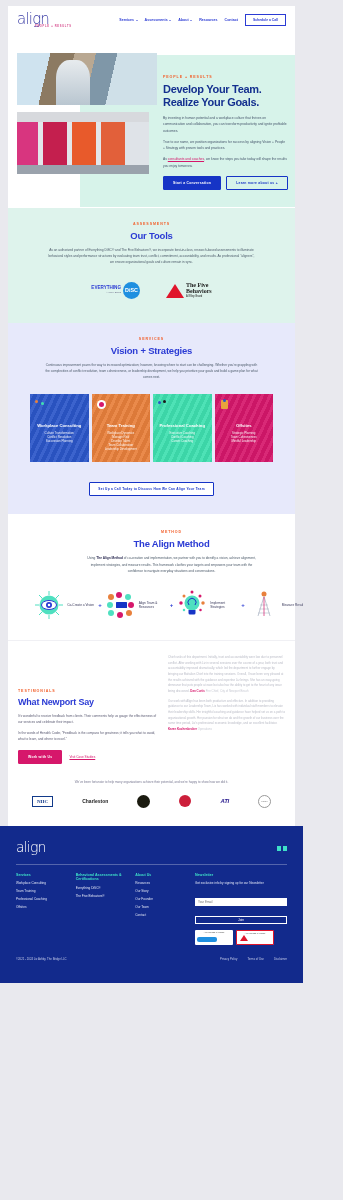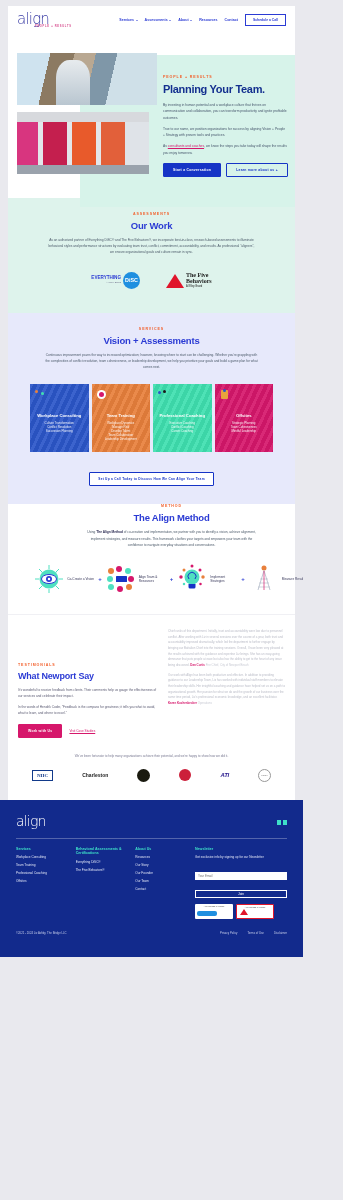"Planning Your Team." div { text: Planning -> Develop }
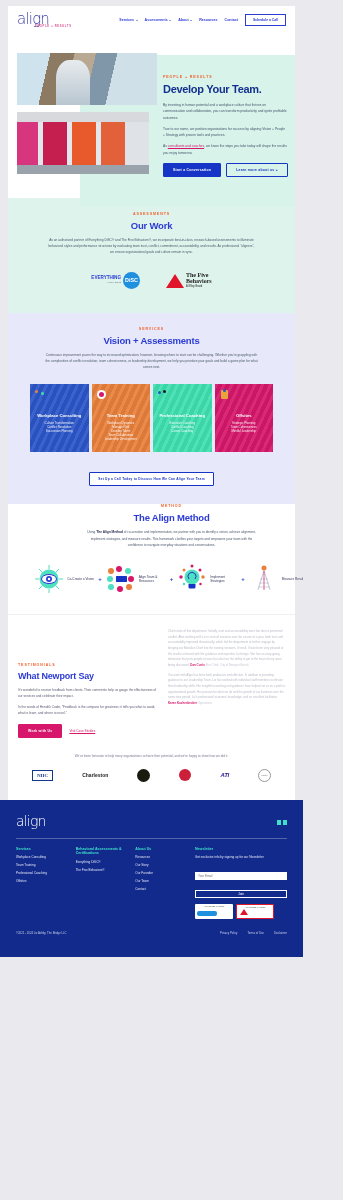"Realize Your Goals." div { html: none -> <div>Realize Your Goals.</div> }
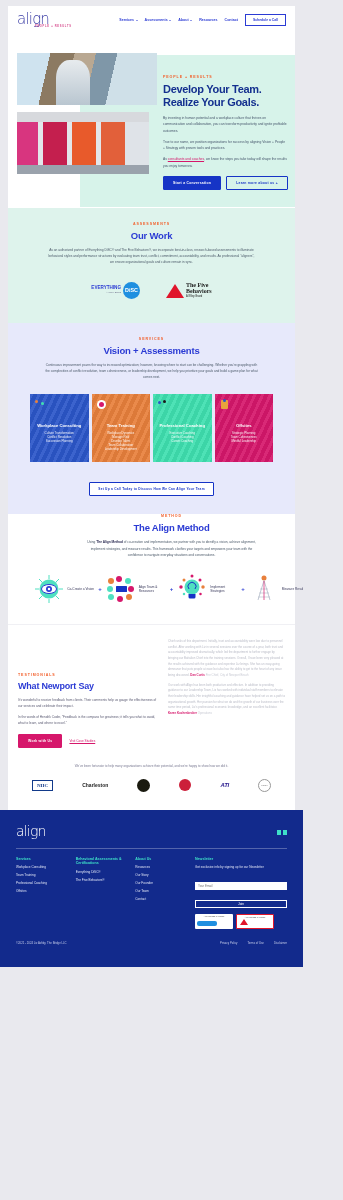"Our Work" div.h2 { text: Work -> Tools }
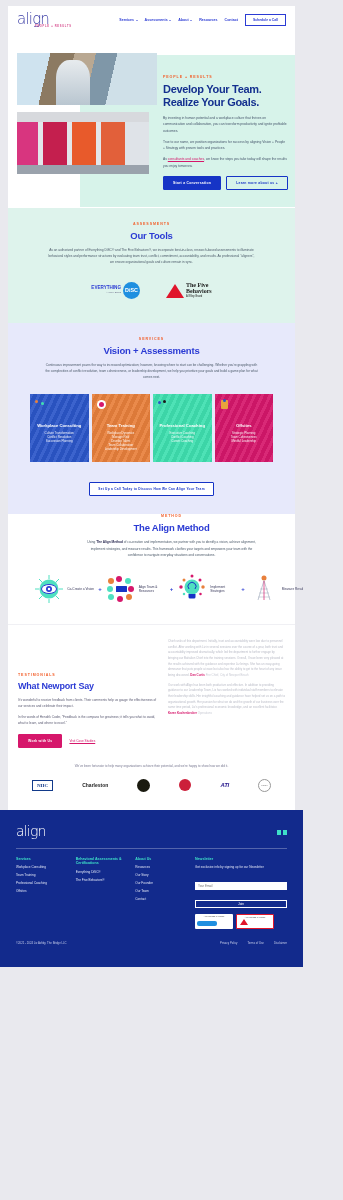"Vision + Assessments" div.h2 { text: Assessments -> Strategies }
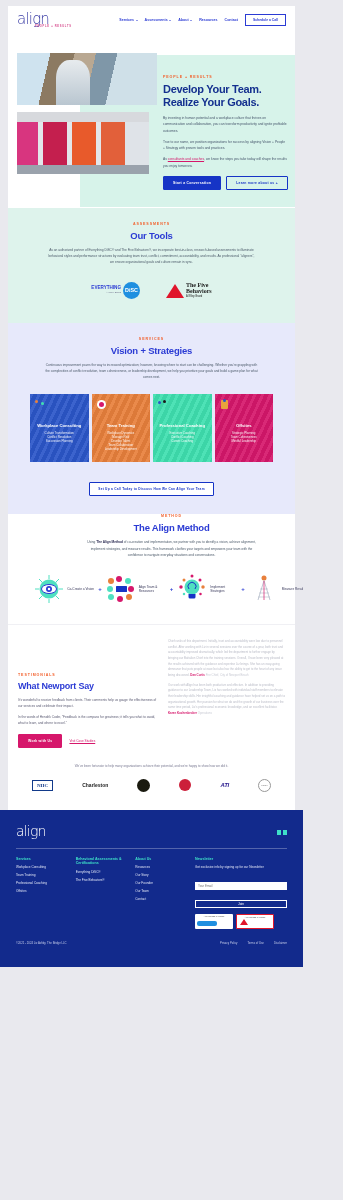"The Align Method" .method { padding: 0 26px 20px 26px -> 16px 26px 20px 26px }
